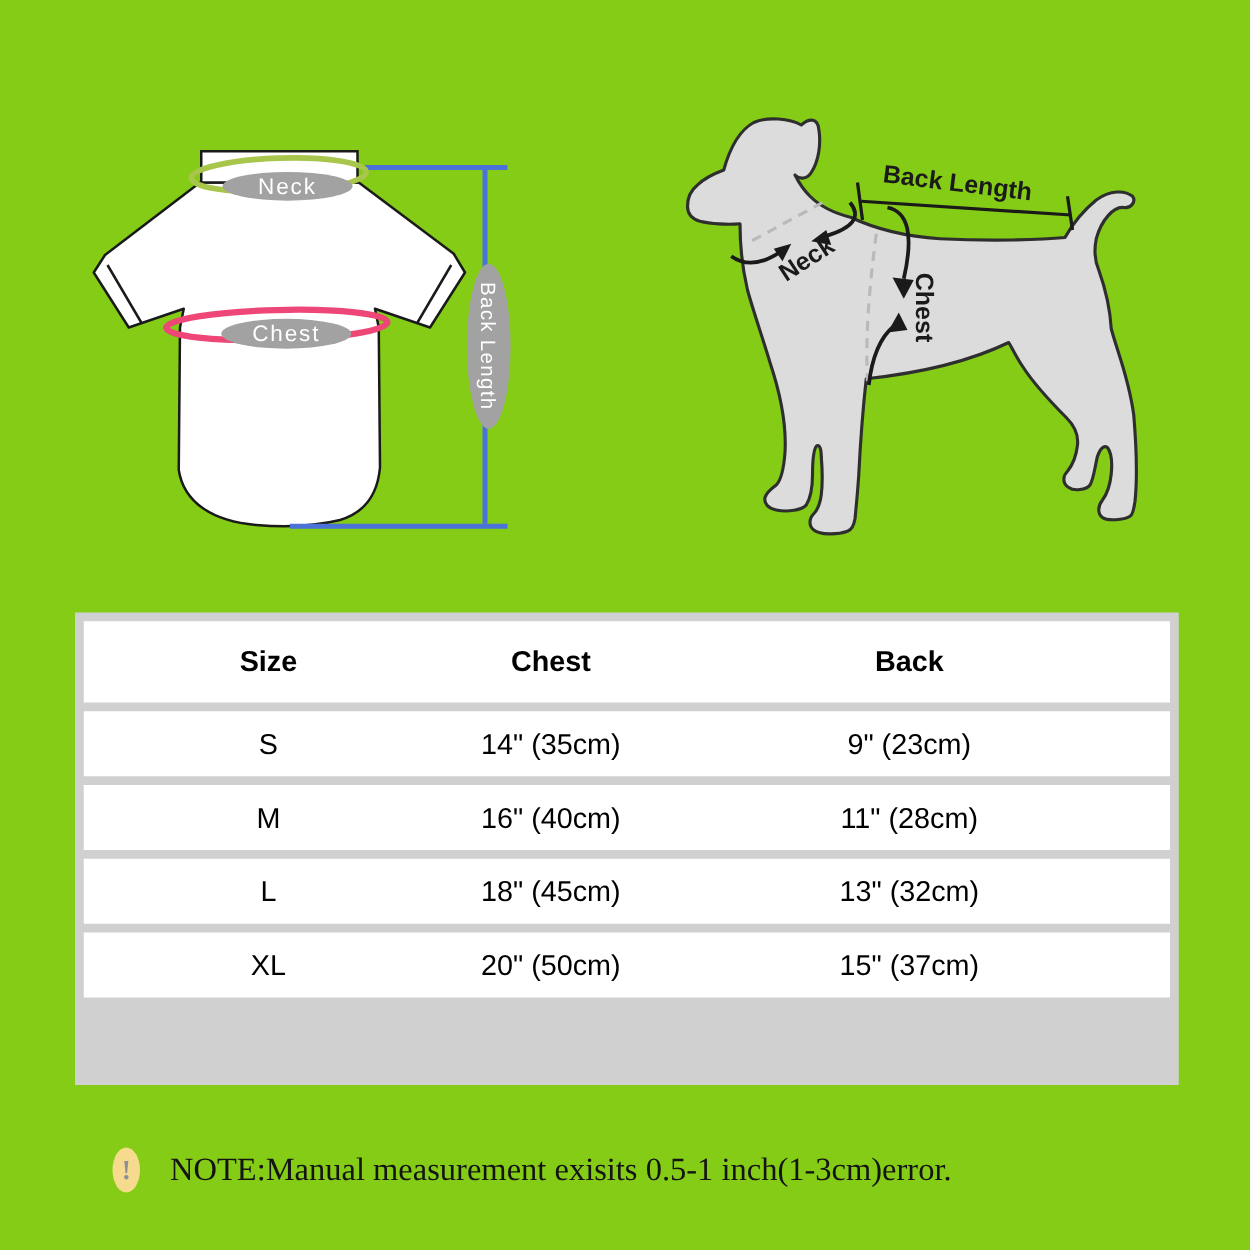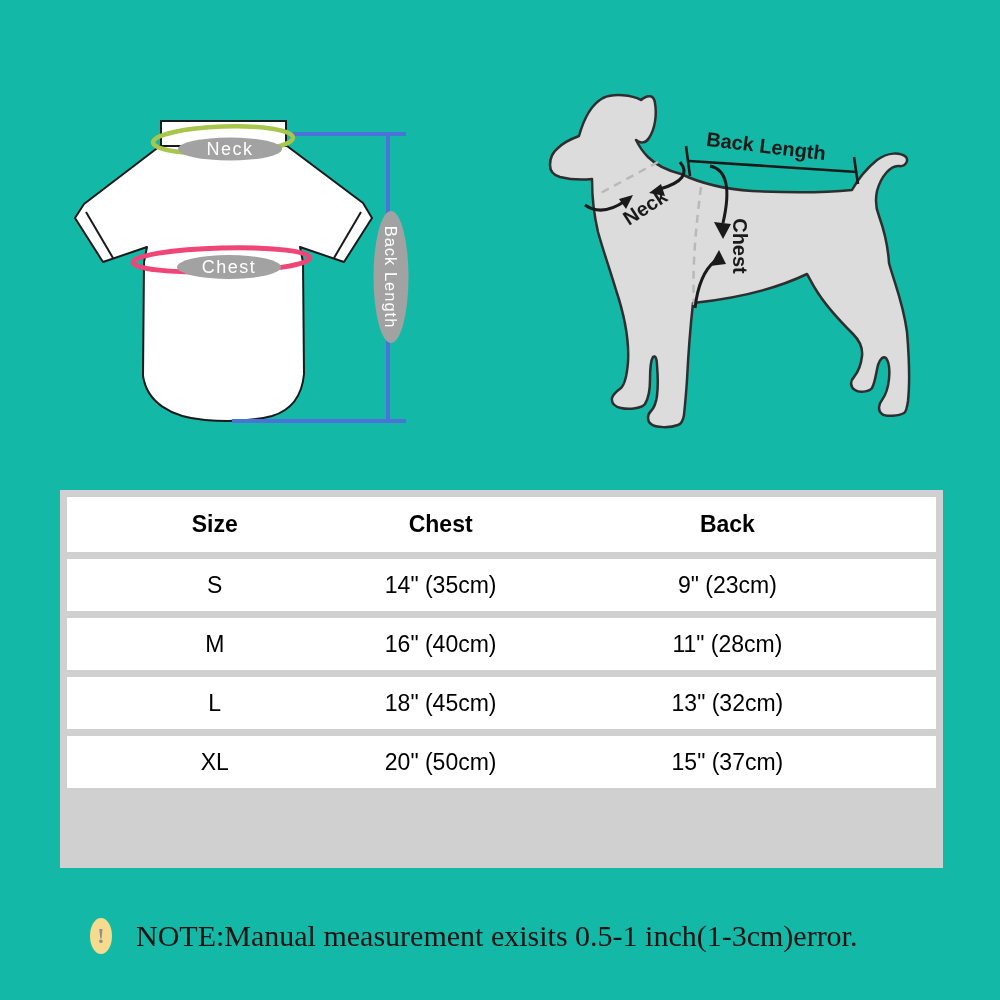"Neck" .canvas { background: #14b8a6 -> #84cc16 }
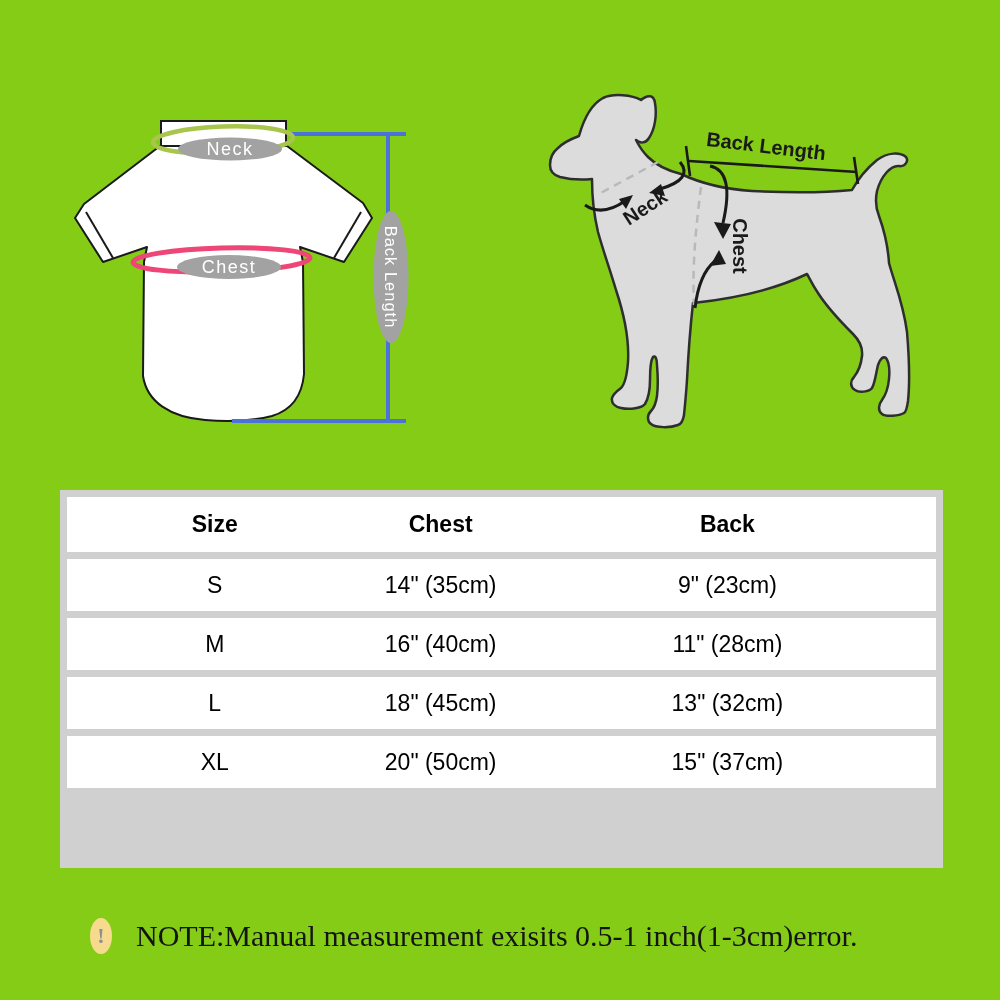"Size" .t-row.header { height: 55px -> 65px }
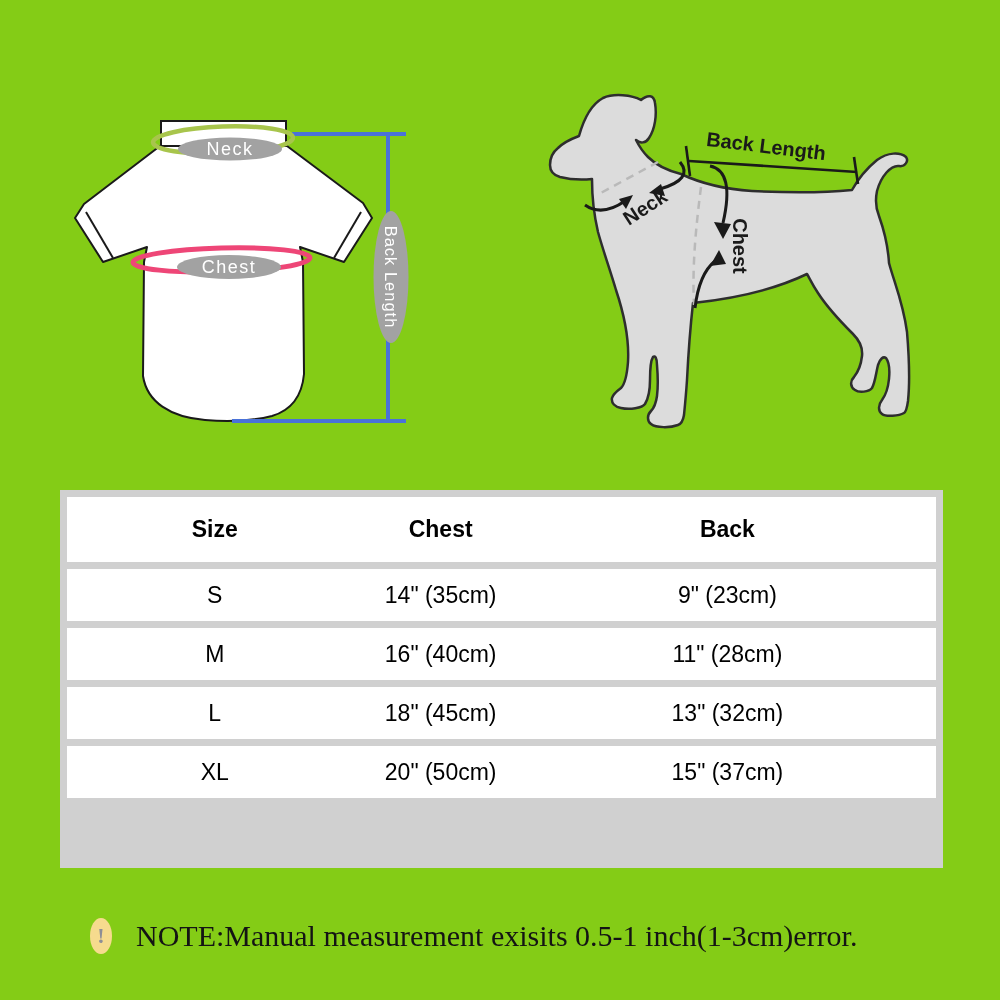"NOTE:Manual measurement exisits 0.5-1" .note-text { font-size: 30px -> 26px }
